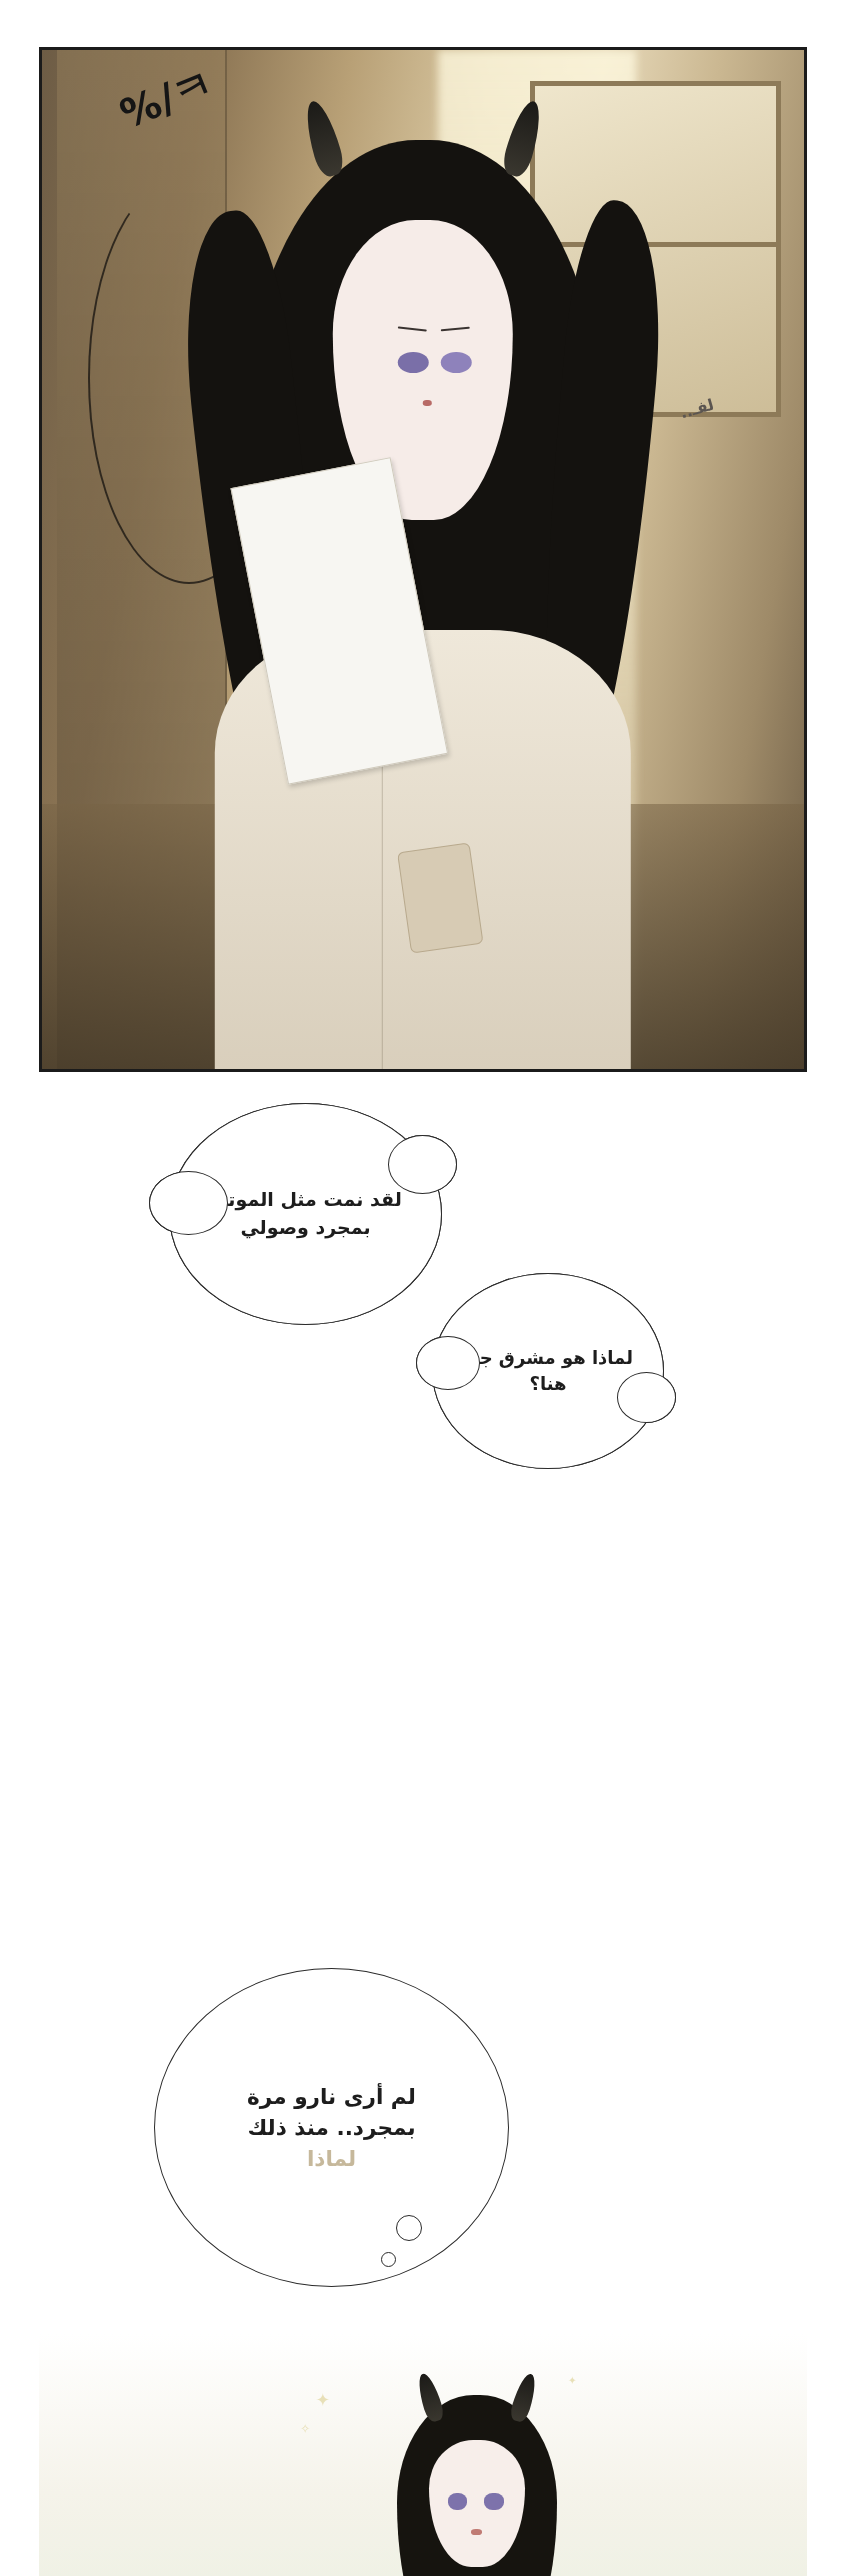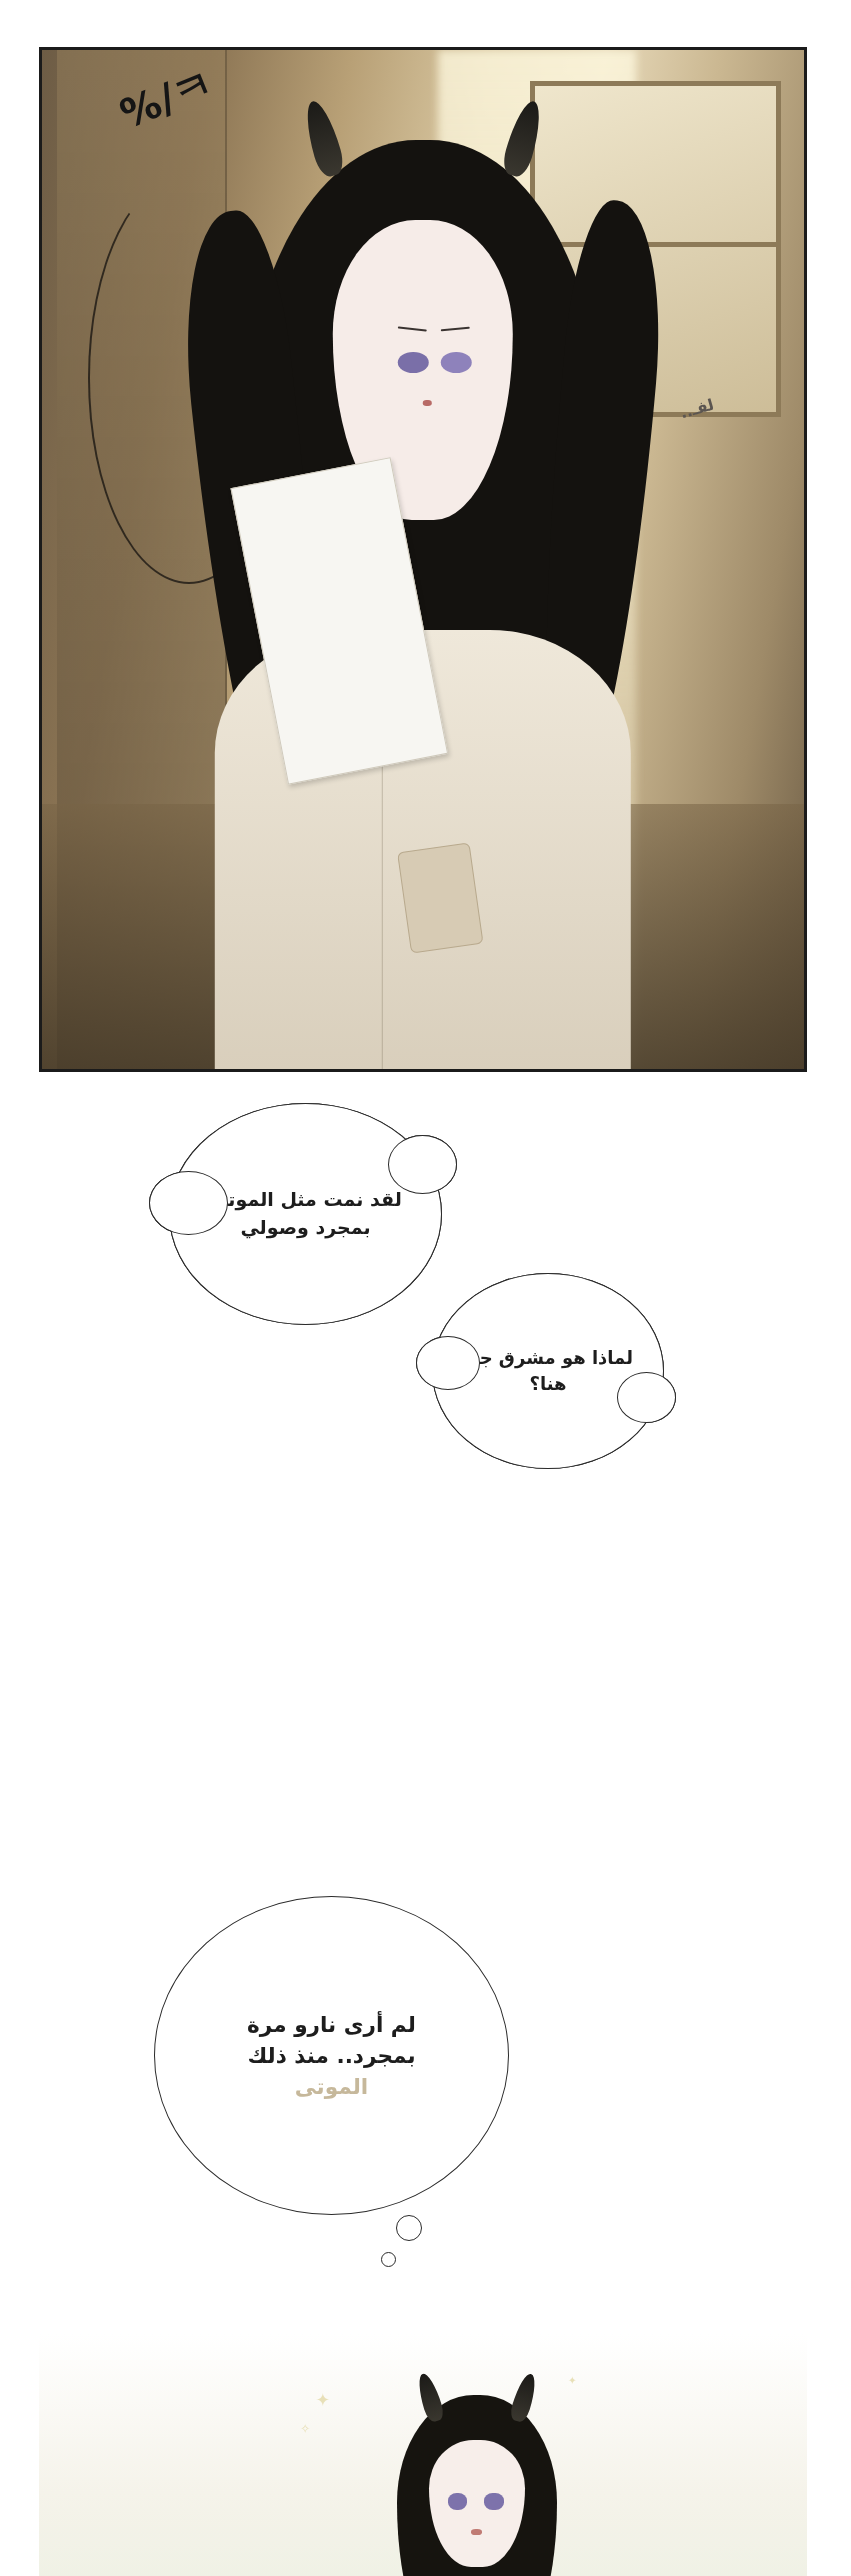"لم أرى نارو مرة" .bubble3 { top: 1896px -> 1968px }
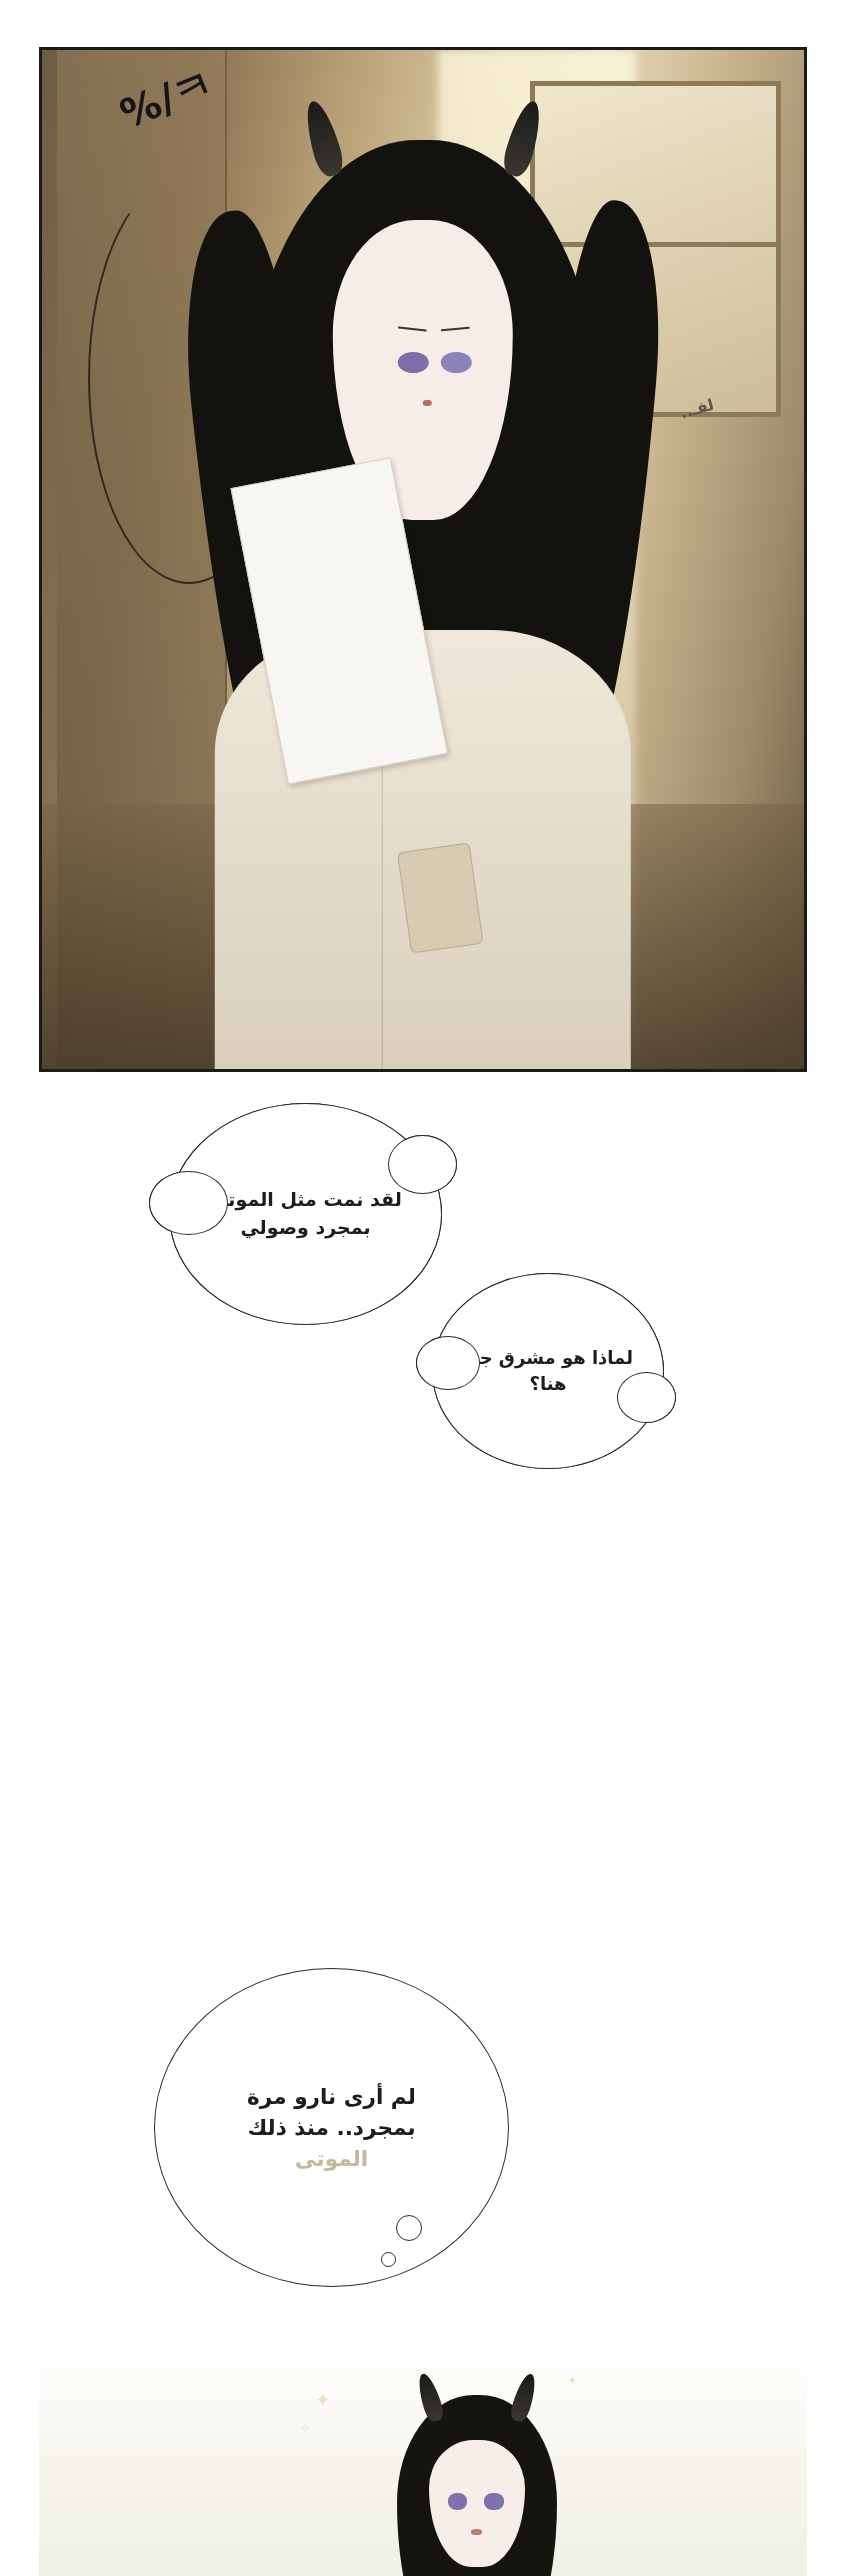"الموتى" div.line-accent { text: الموتى -> لماذا }
